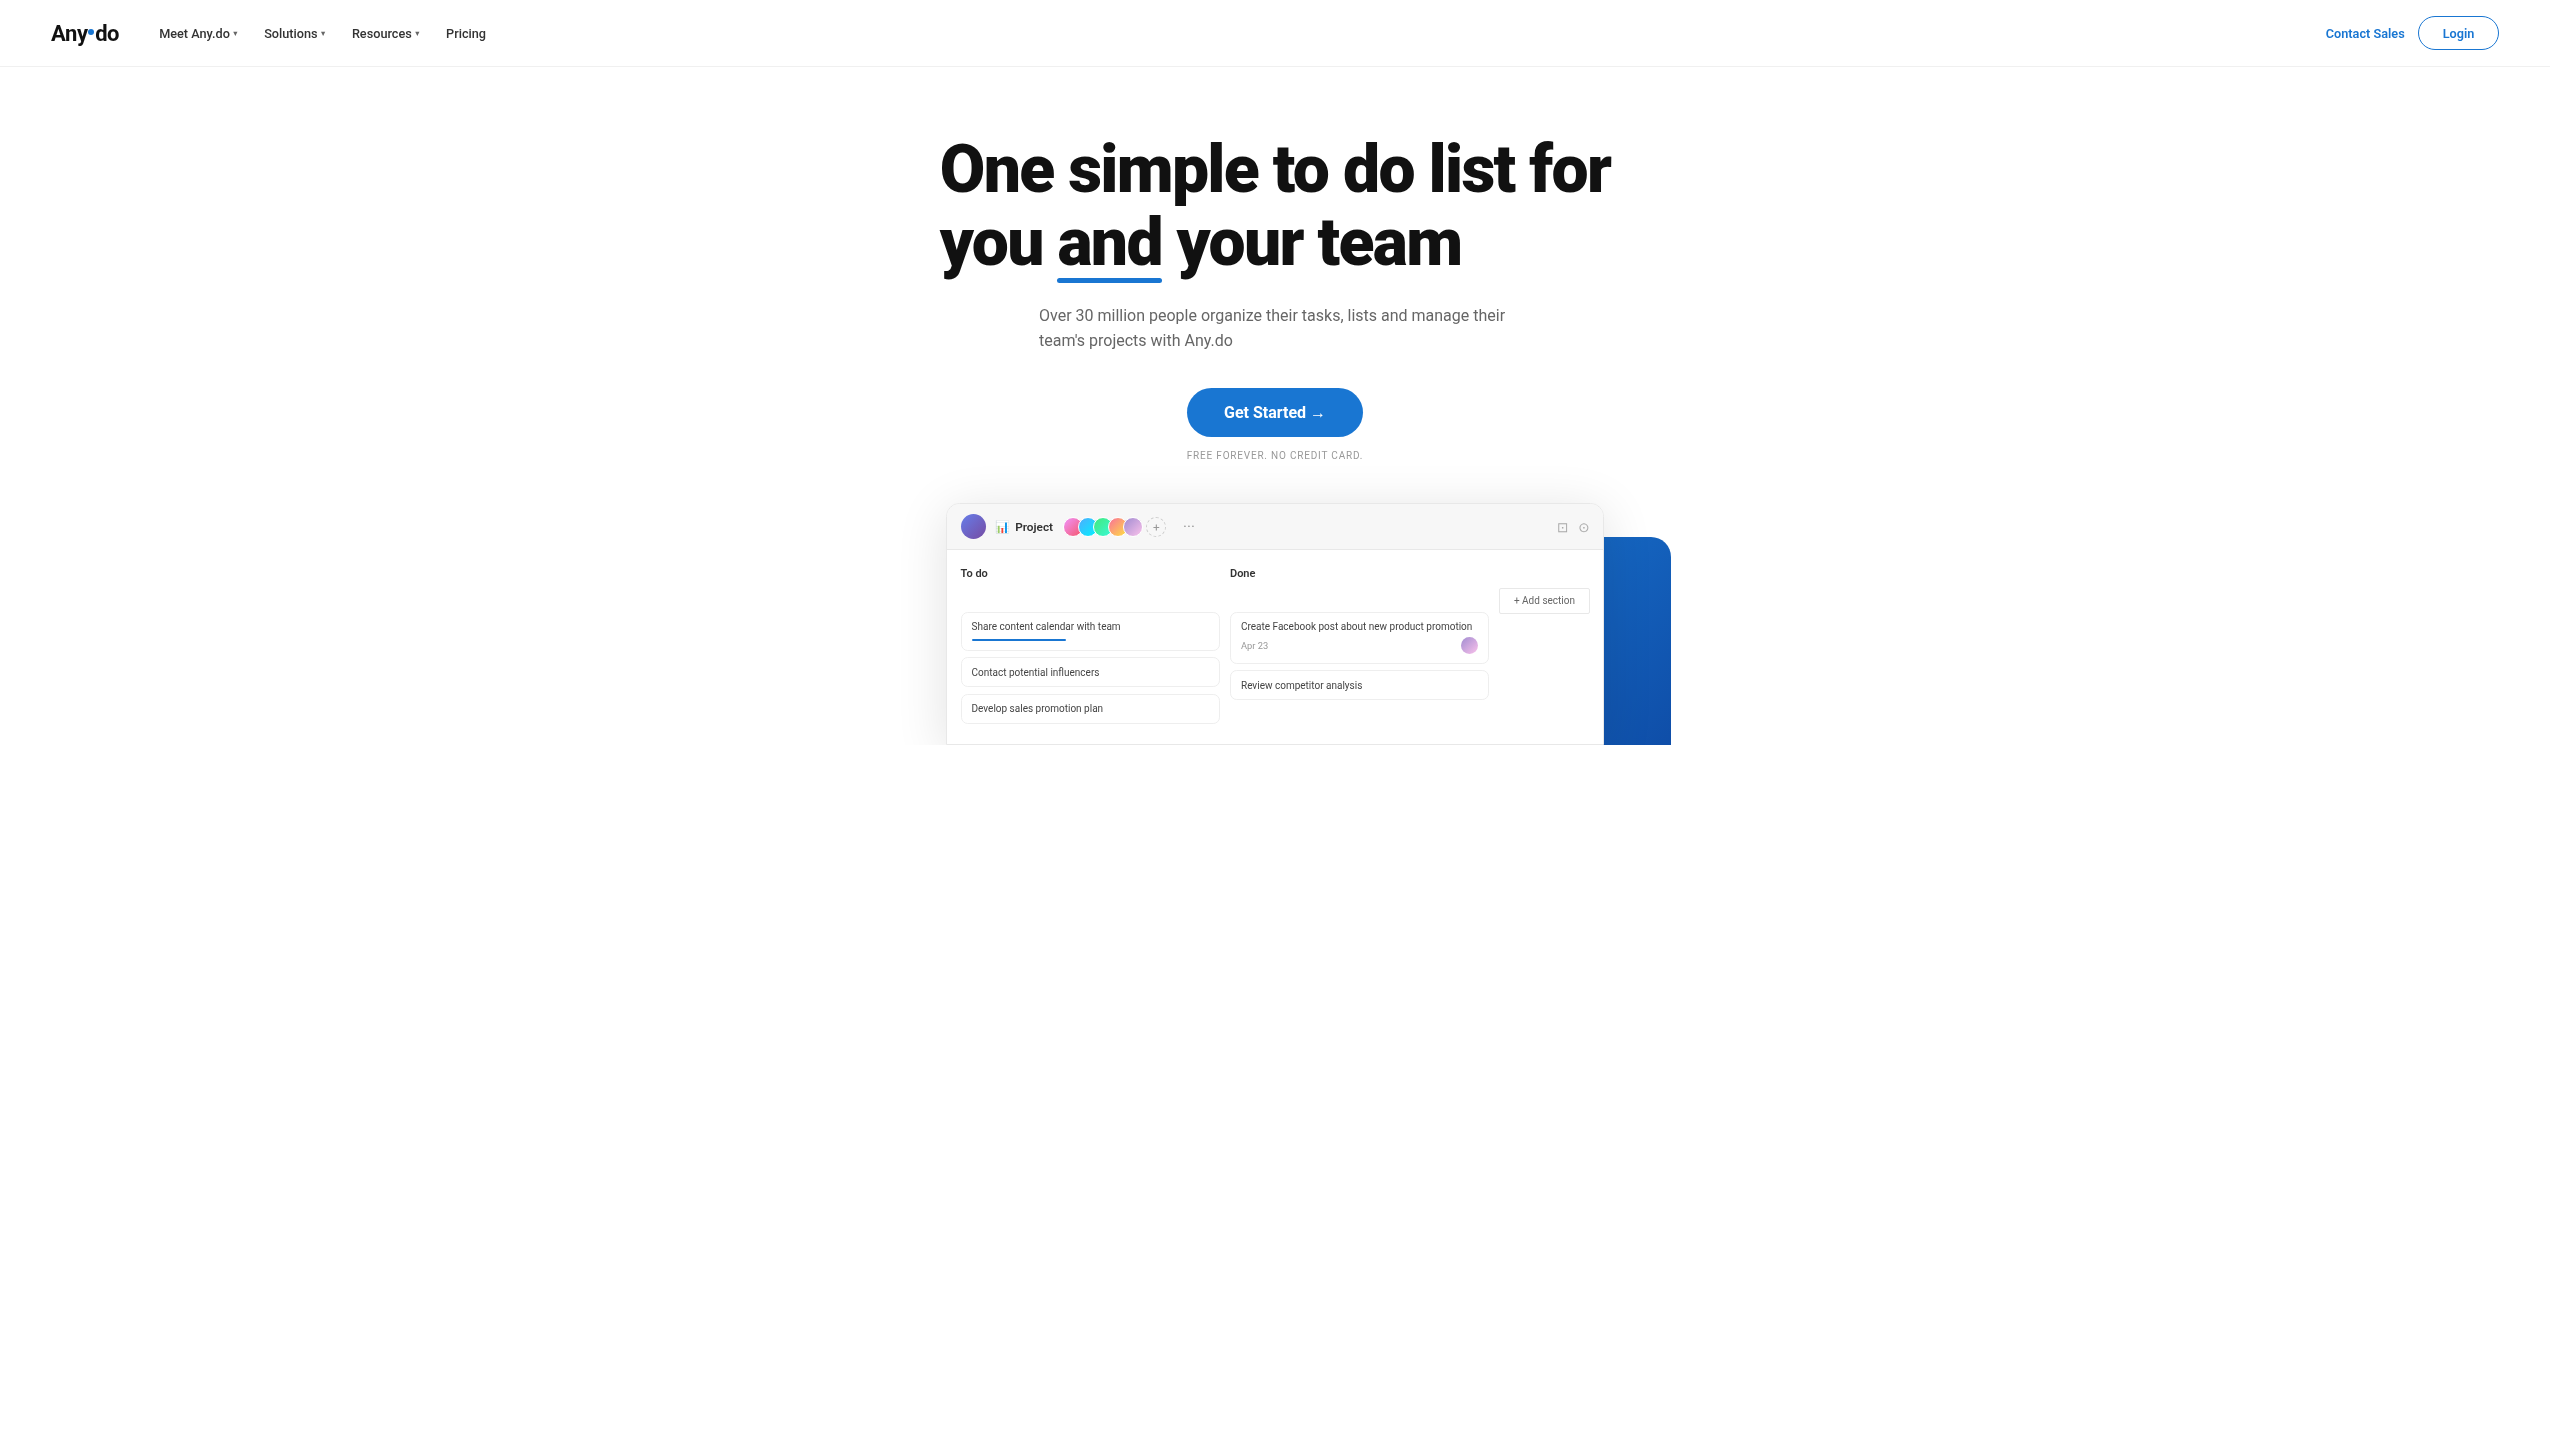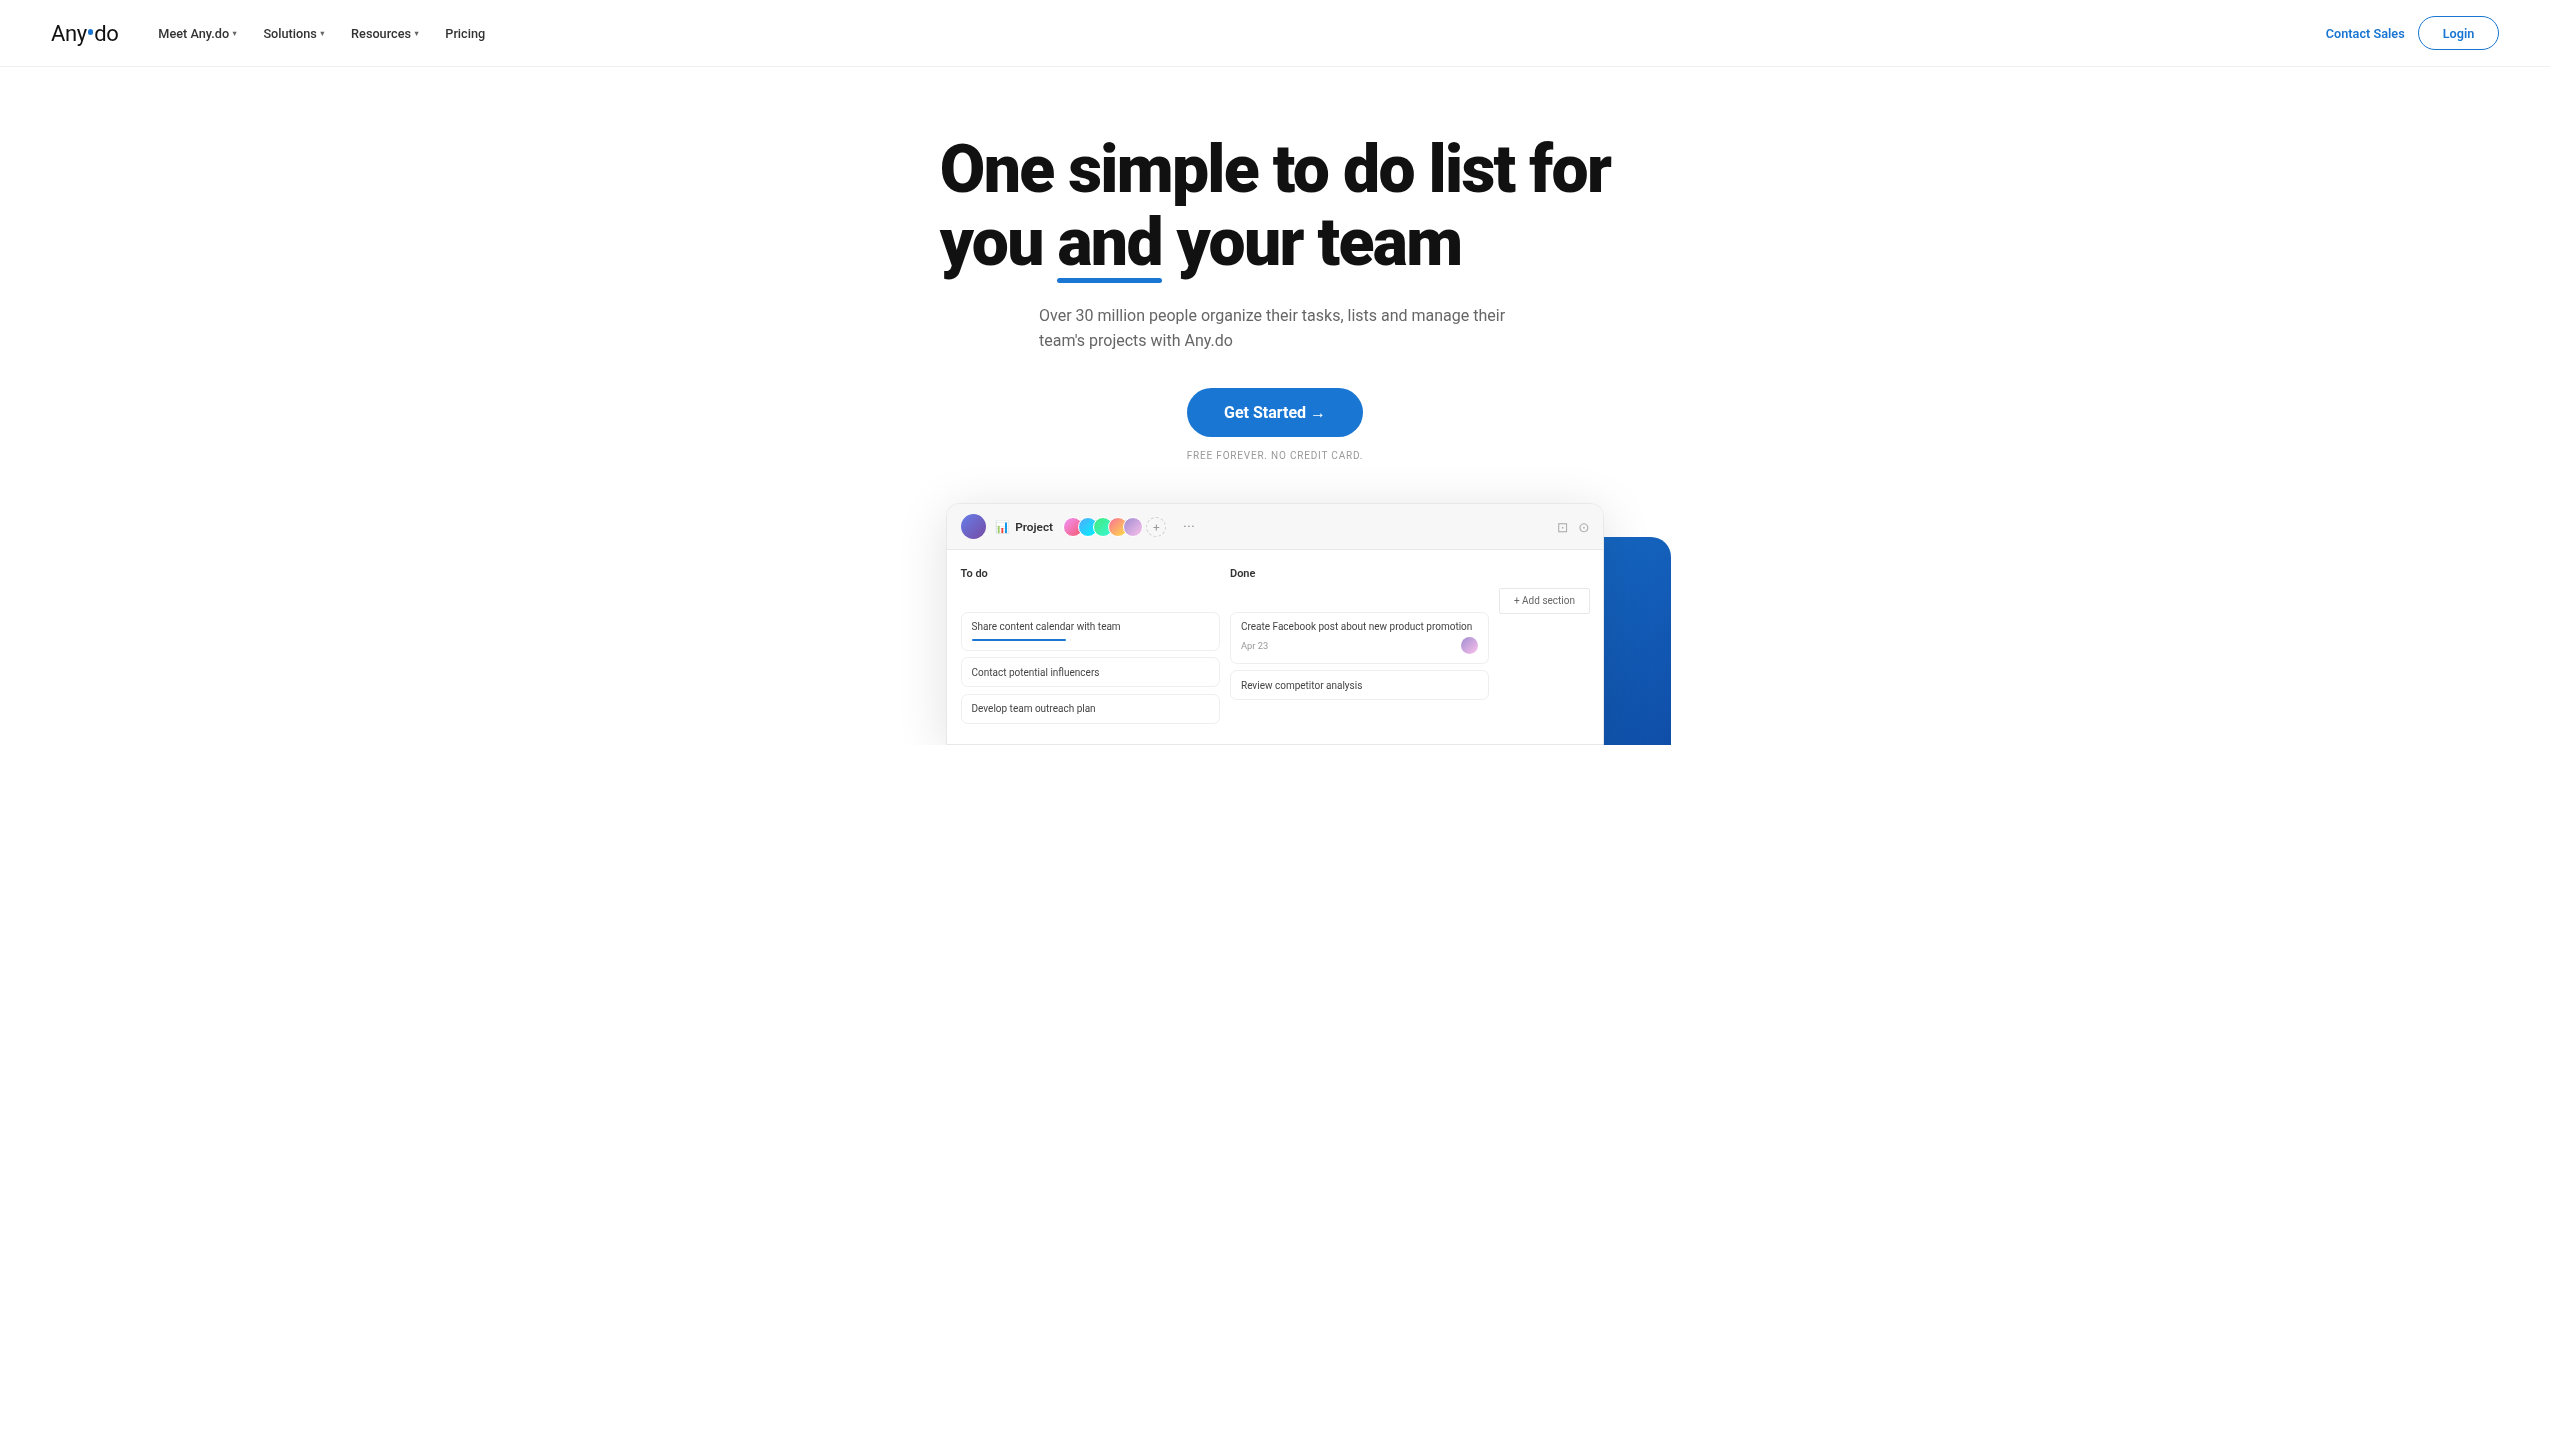"Any do" .logo { font-weight: 400 -> 700 }
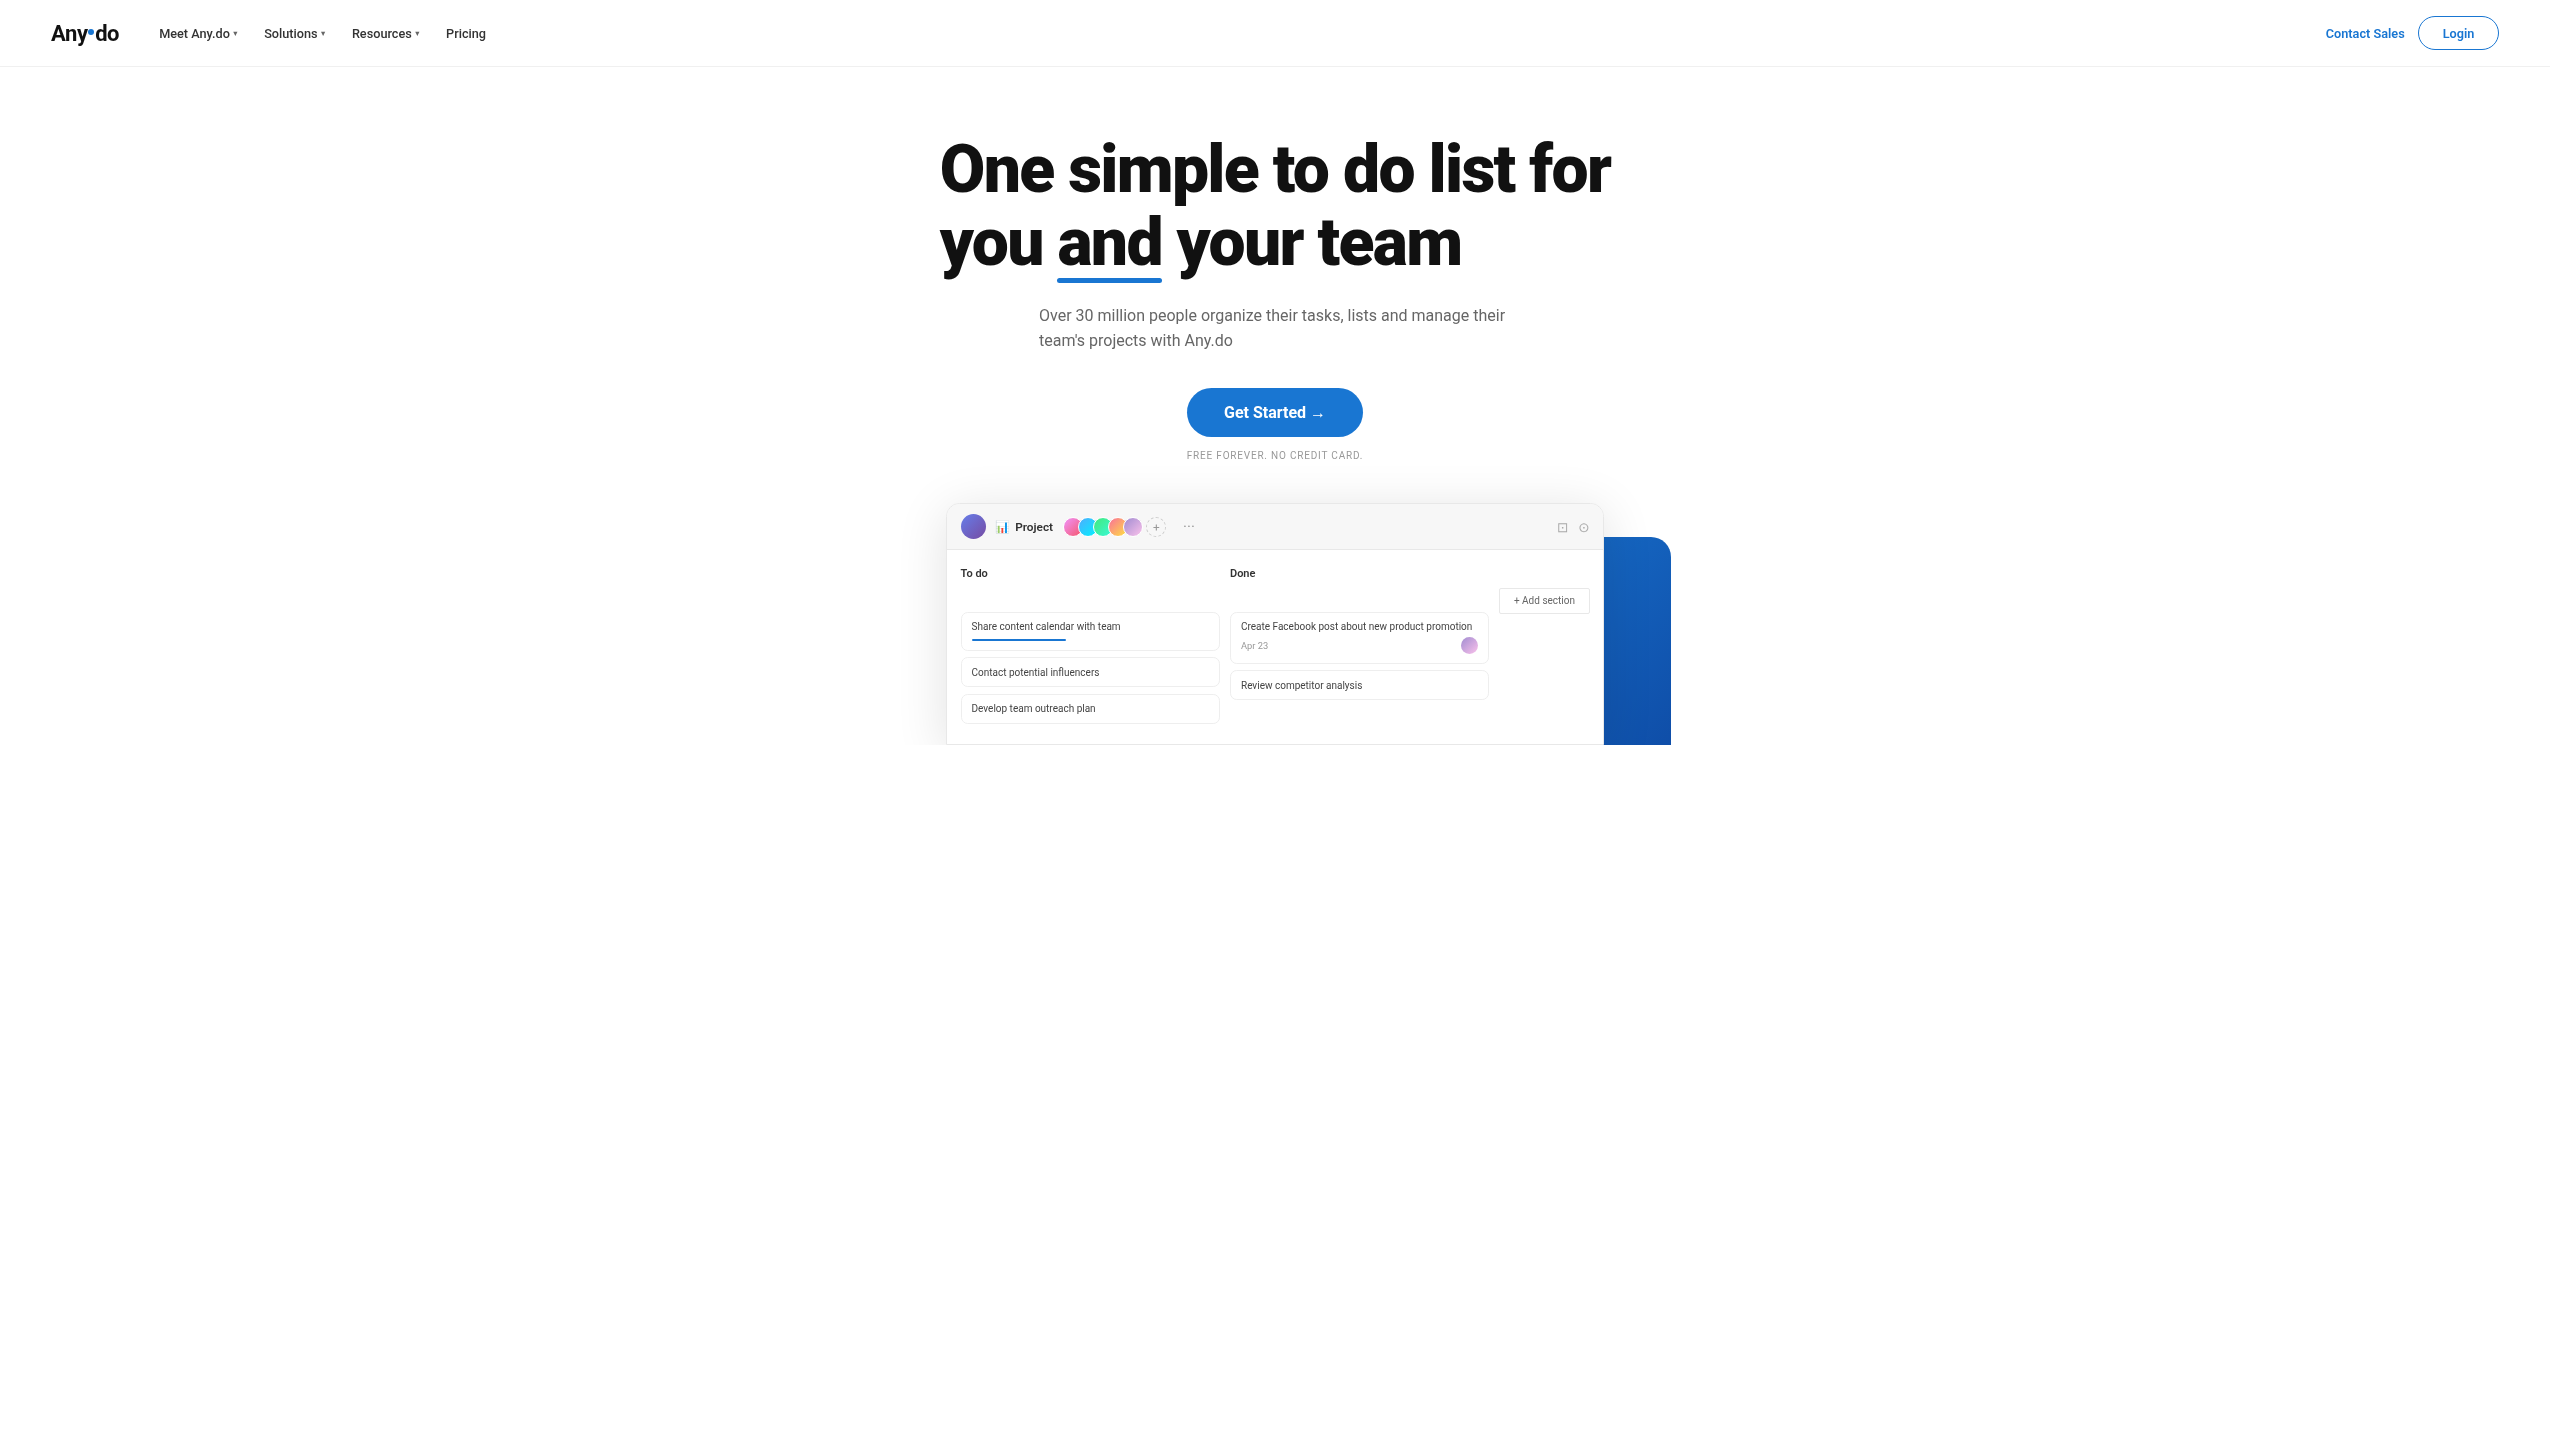"Develop team outreach plan" span { text: team outreach -> sales promotion }
